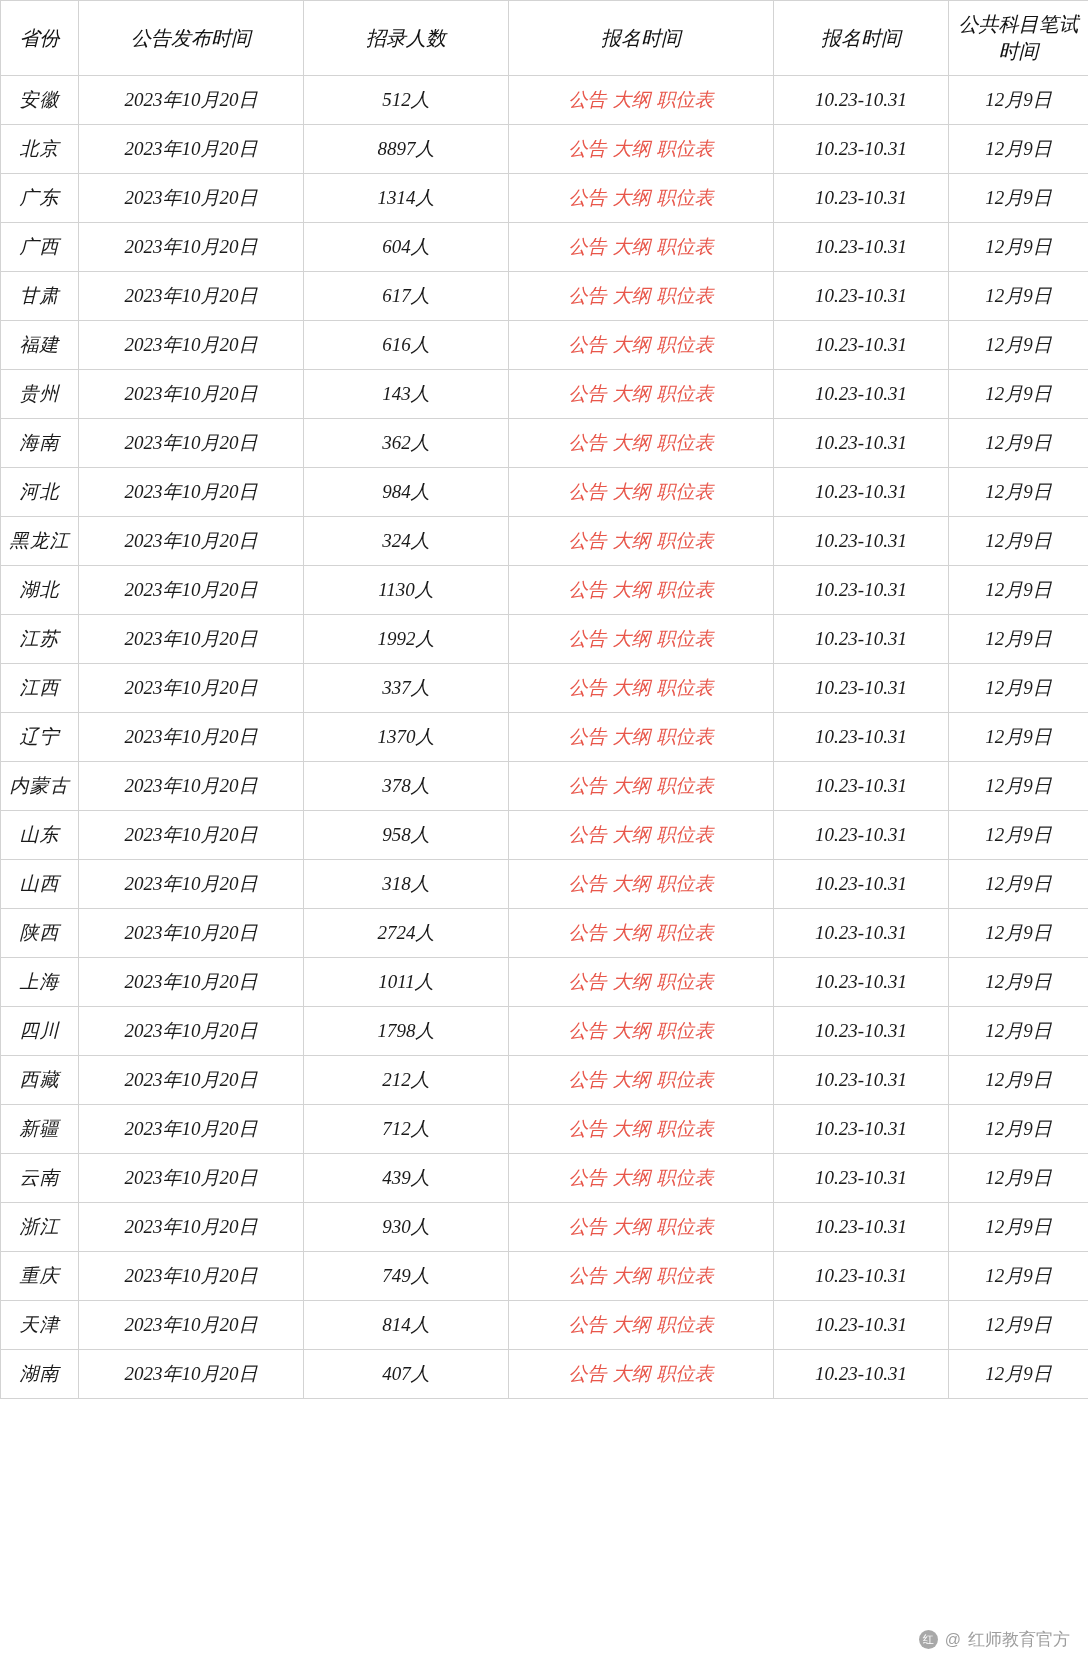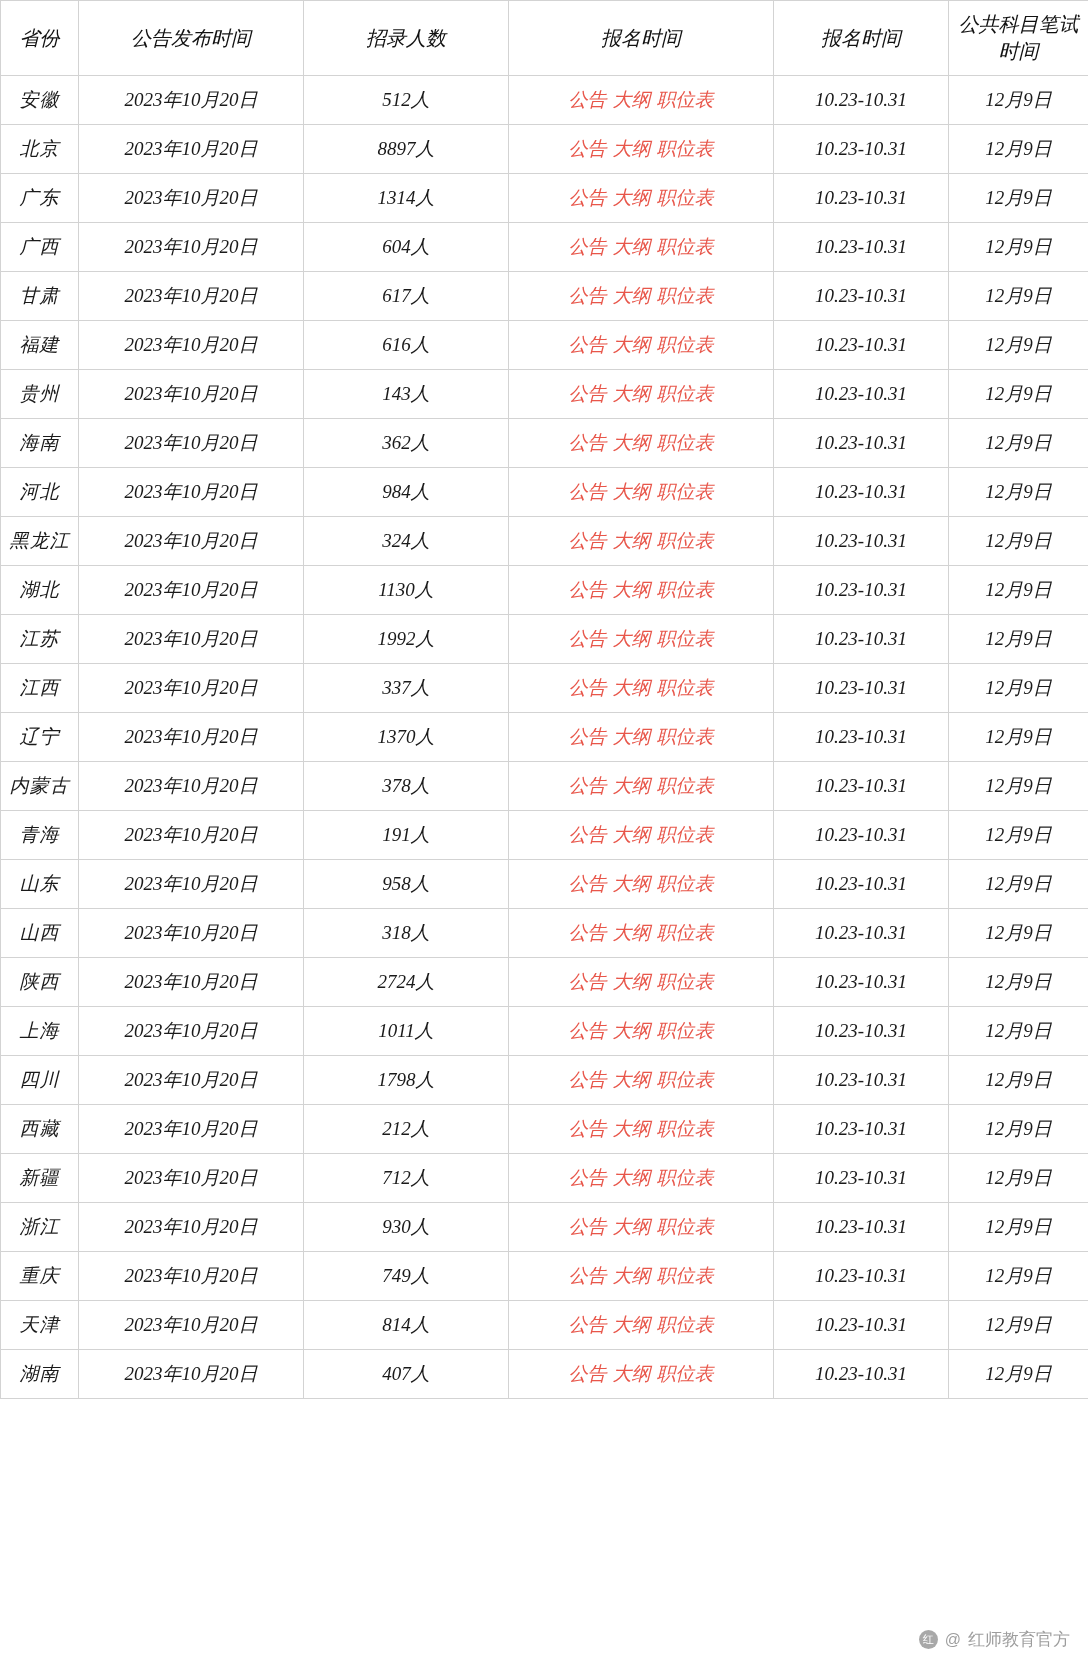"青海" tr { html: <tr> <td>青海</td> <td>2023年10月20日</td> <td>191人</td> <td><span>公告</span><span>大纲</span><span>职位表</span></td> <td>10.23-10.31</td> <td>12月9日</td> </tr> -> none }
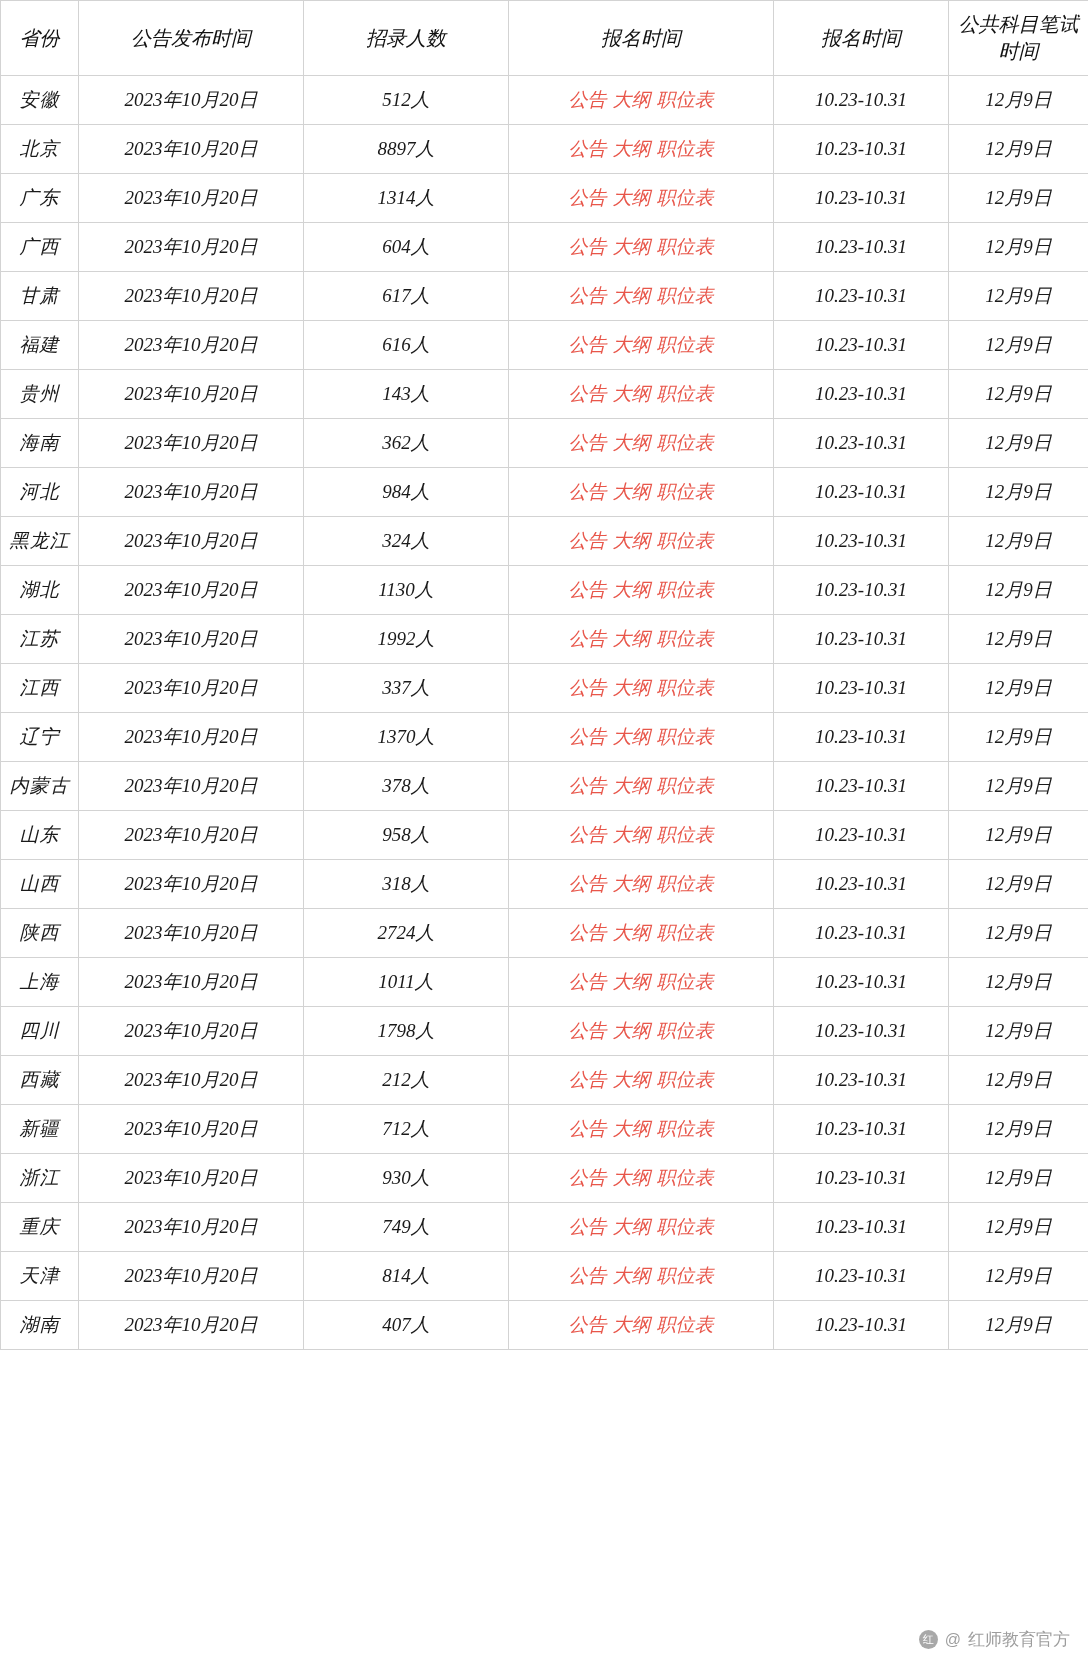"云南" tr { html: none -> <tr> <td>云南</td> <td>2023年10月20日</td> <td>439人</td> <td><span>公告</span><span>大纲</span><span>职位表</span></td> <td>10.23-10.31</td> <td>12月9日</td> </tr> }
